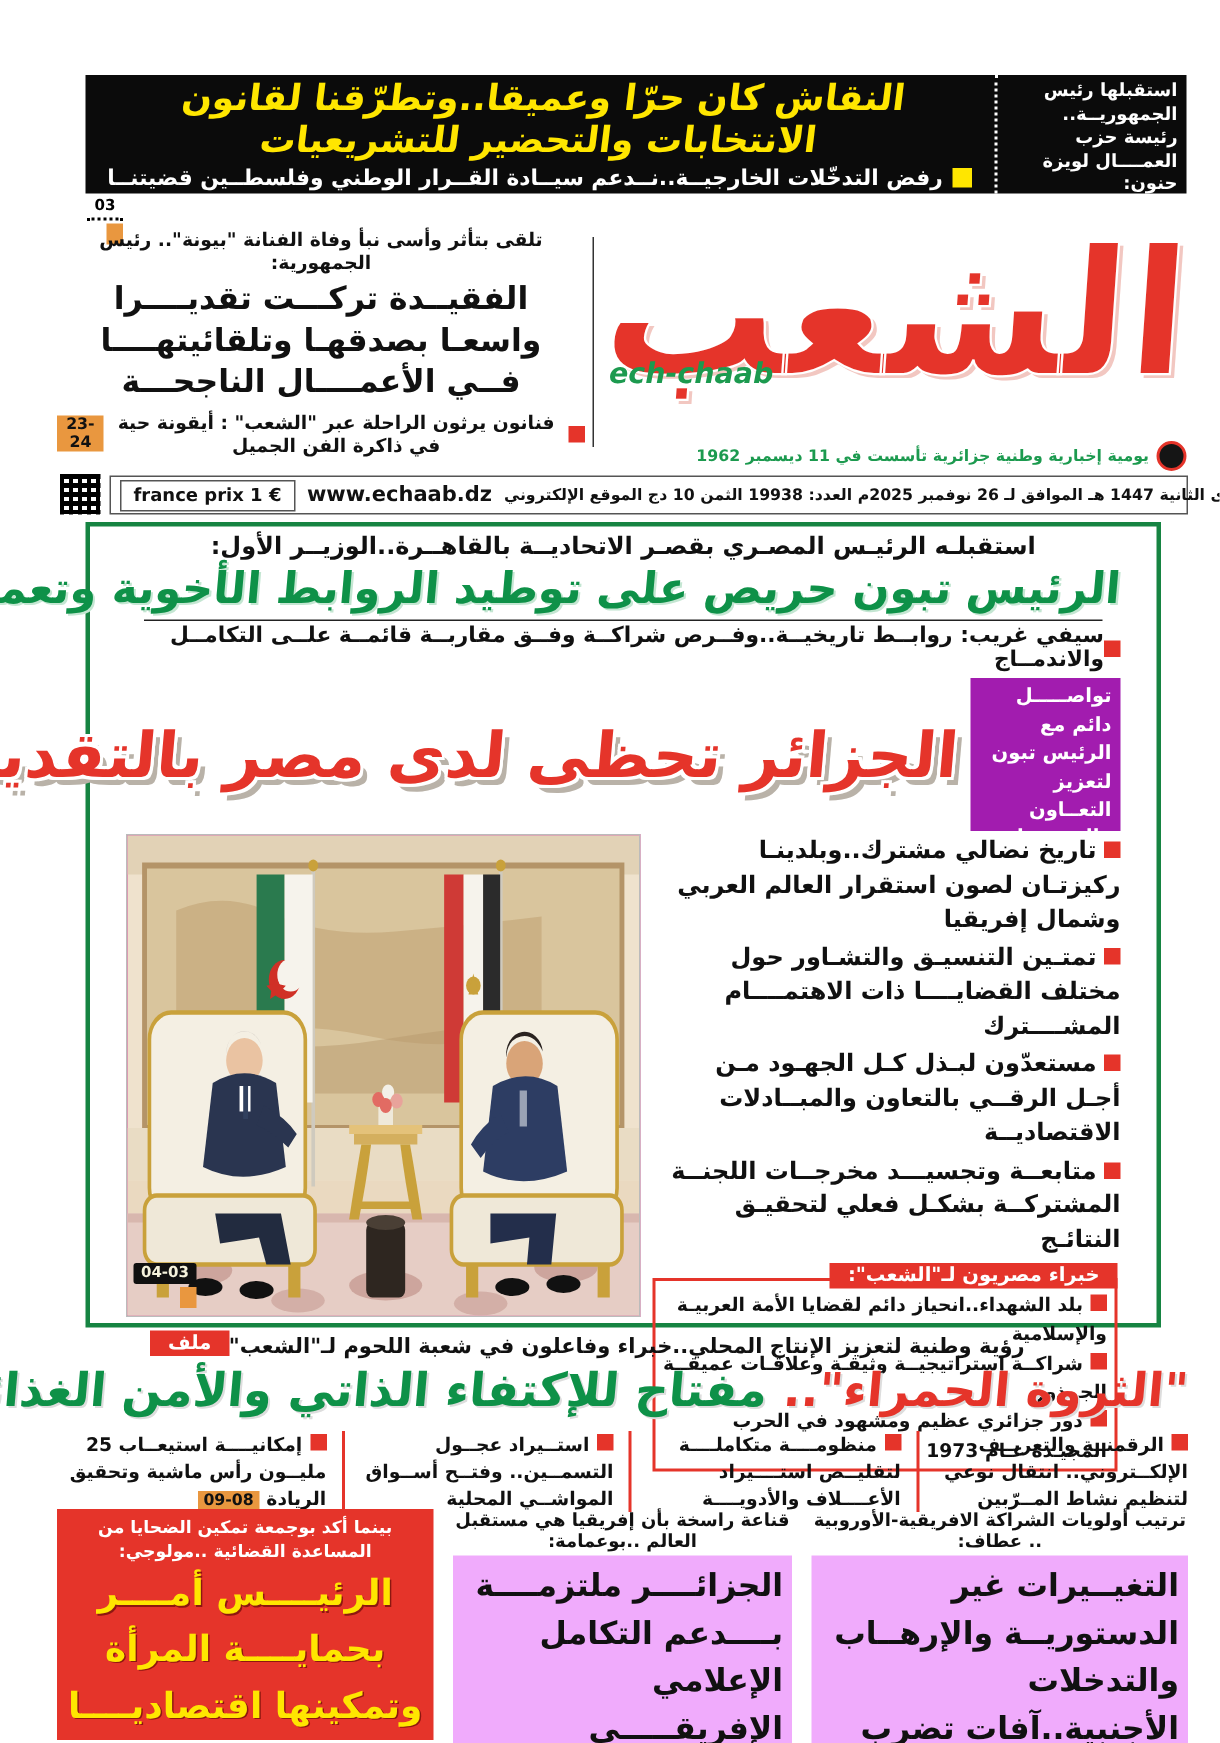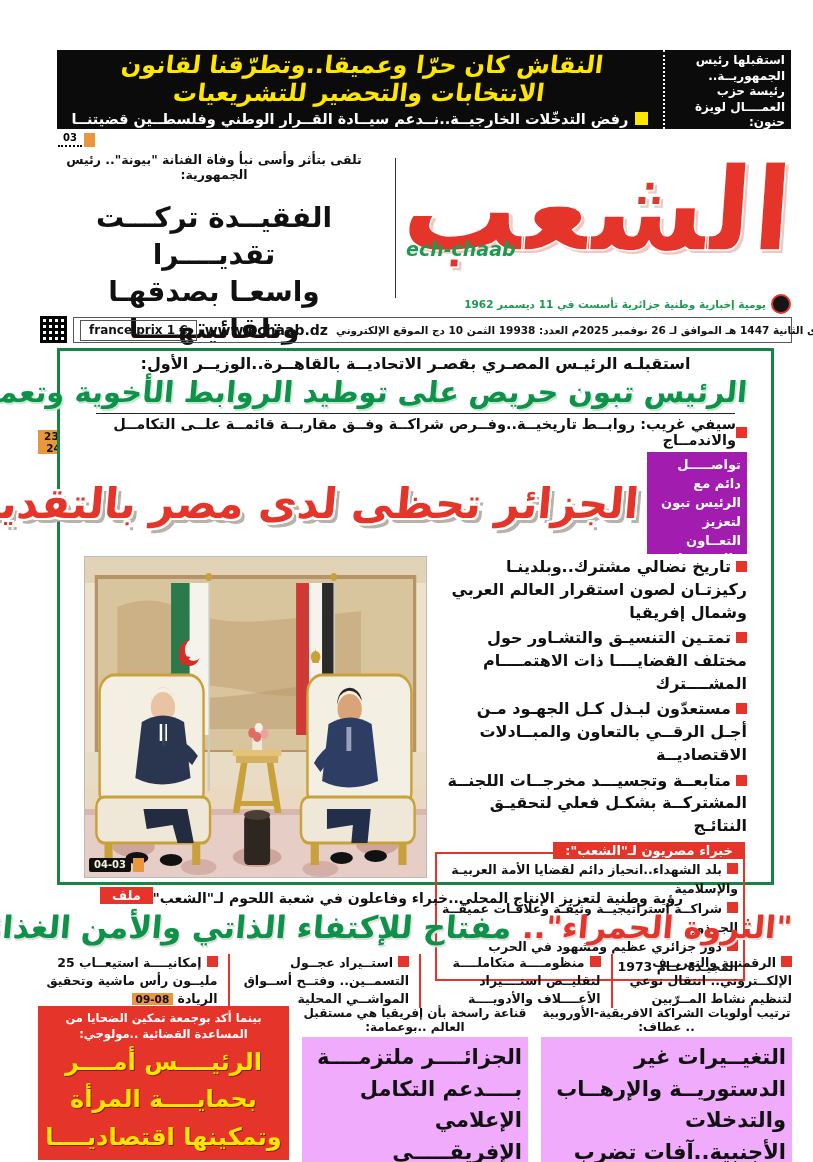"03" .page-ref { flex-direction: none -> column }
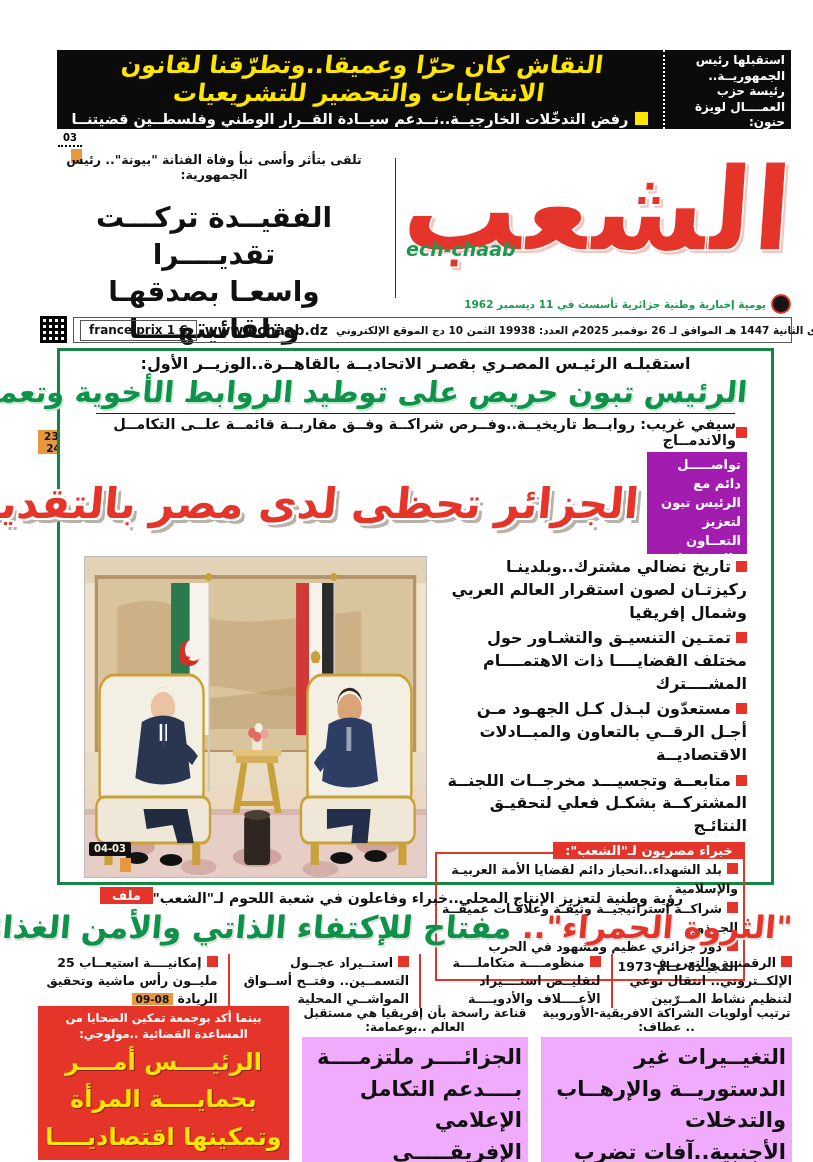"الفقيــدة تركـــت تقديــــرا" .obit-headline { font-size: 28px -> 21px; margin-top: 18px -> 4px }
